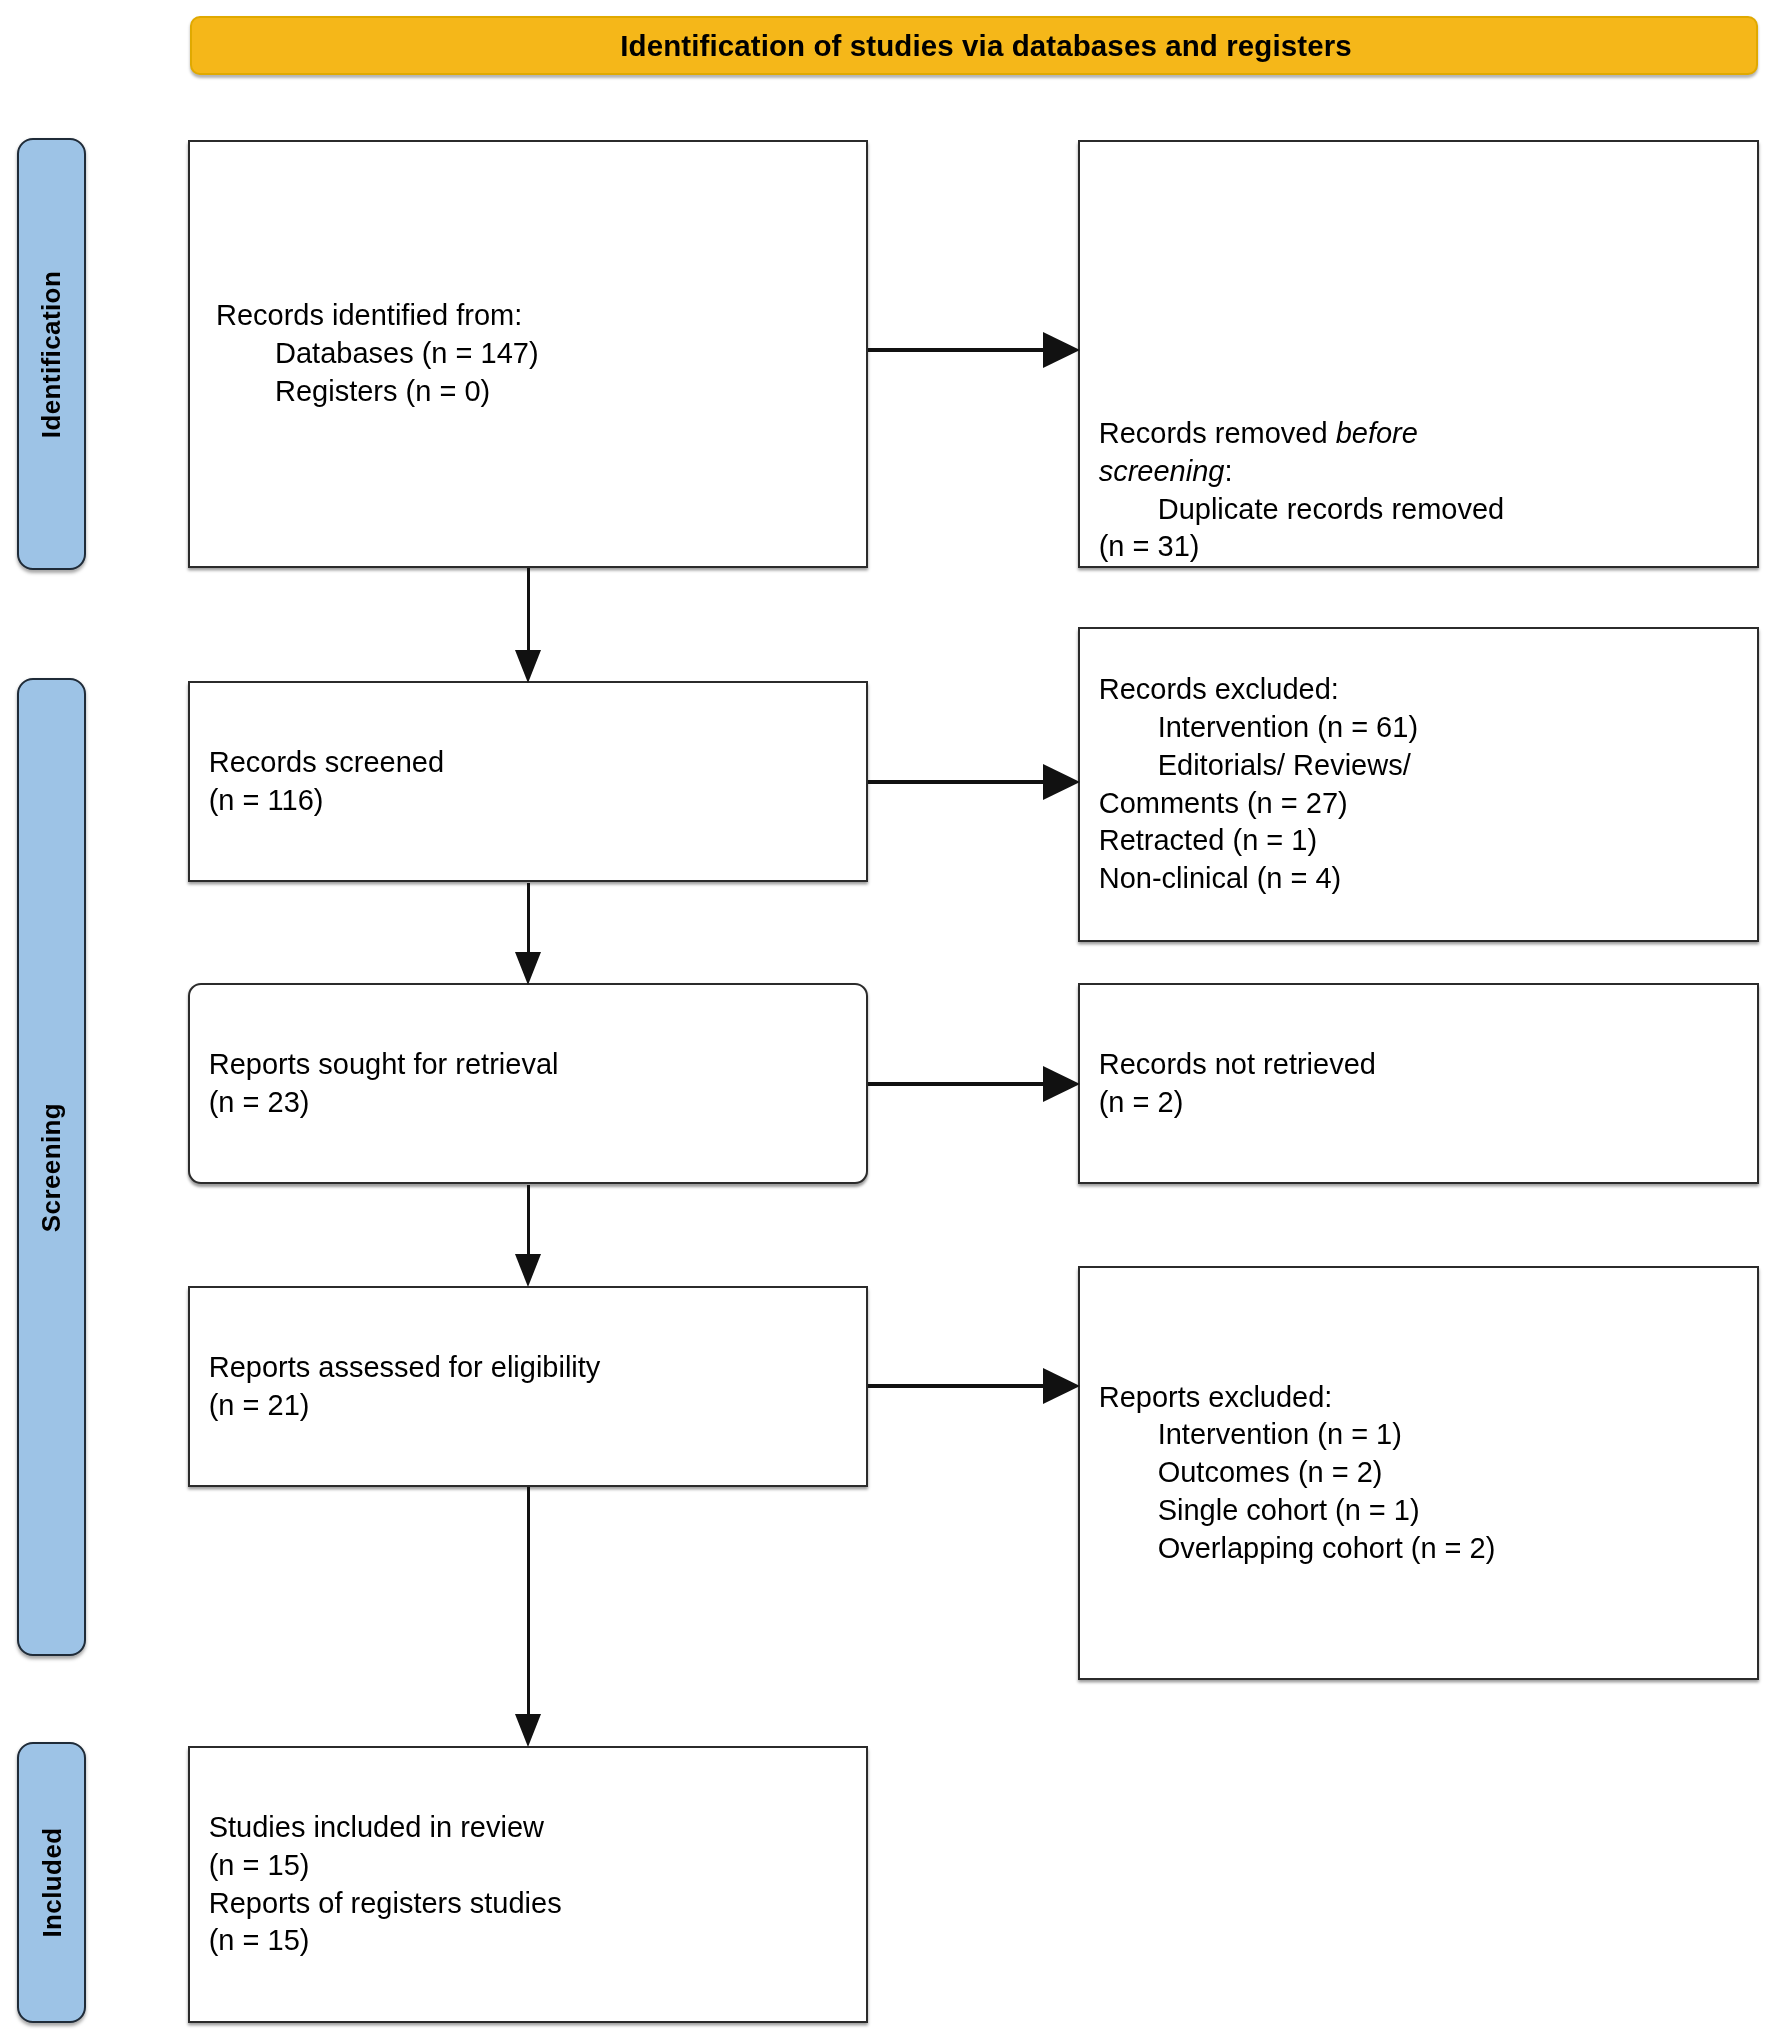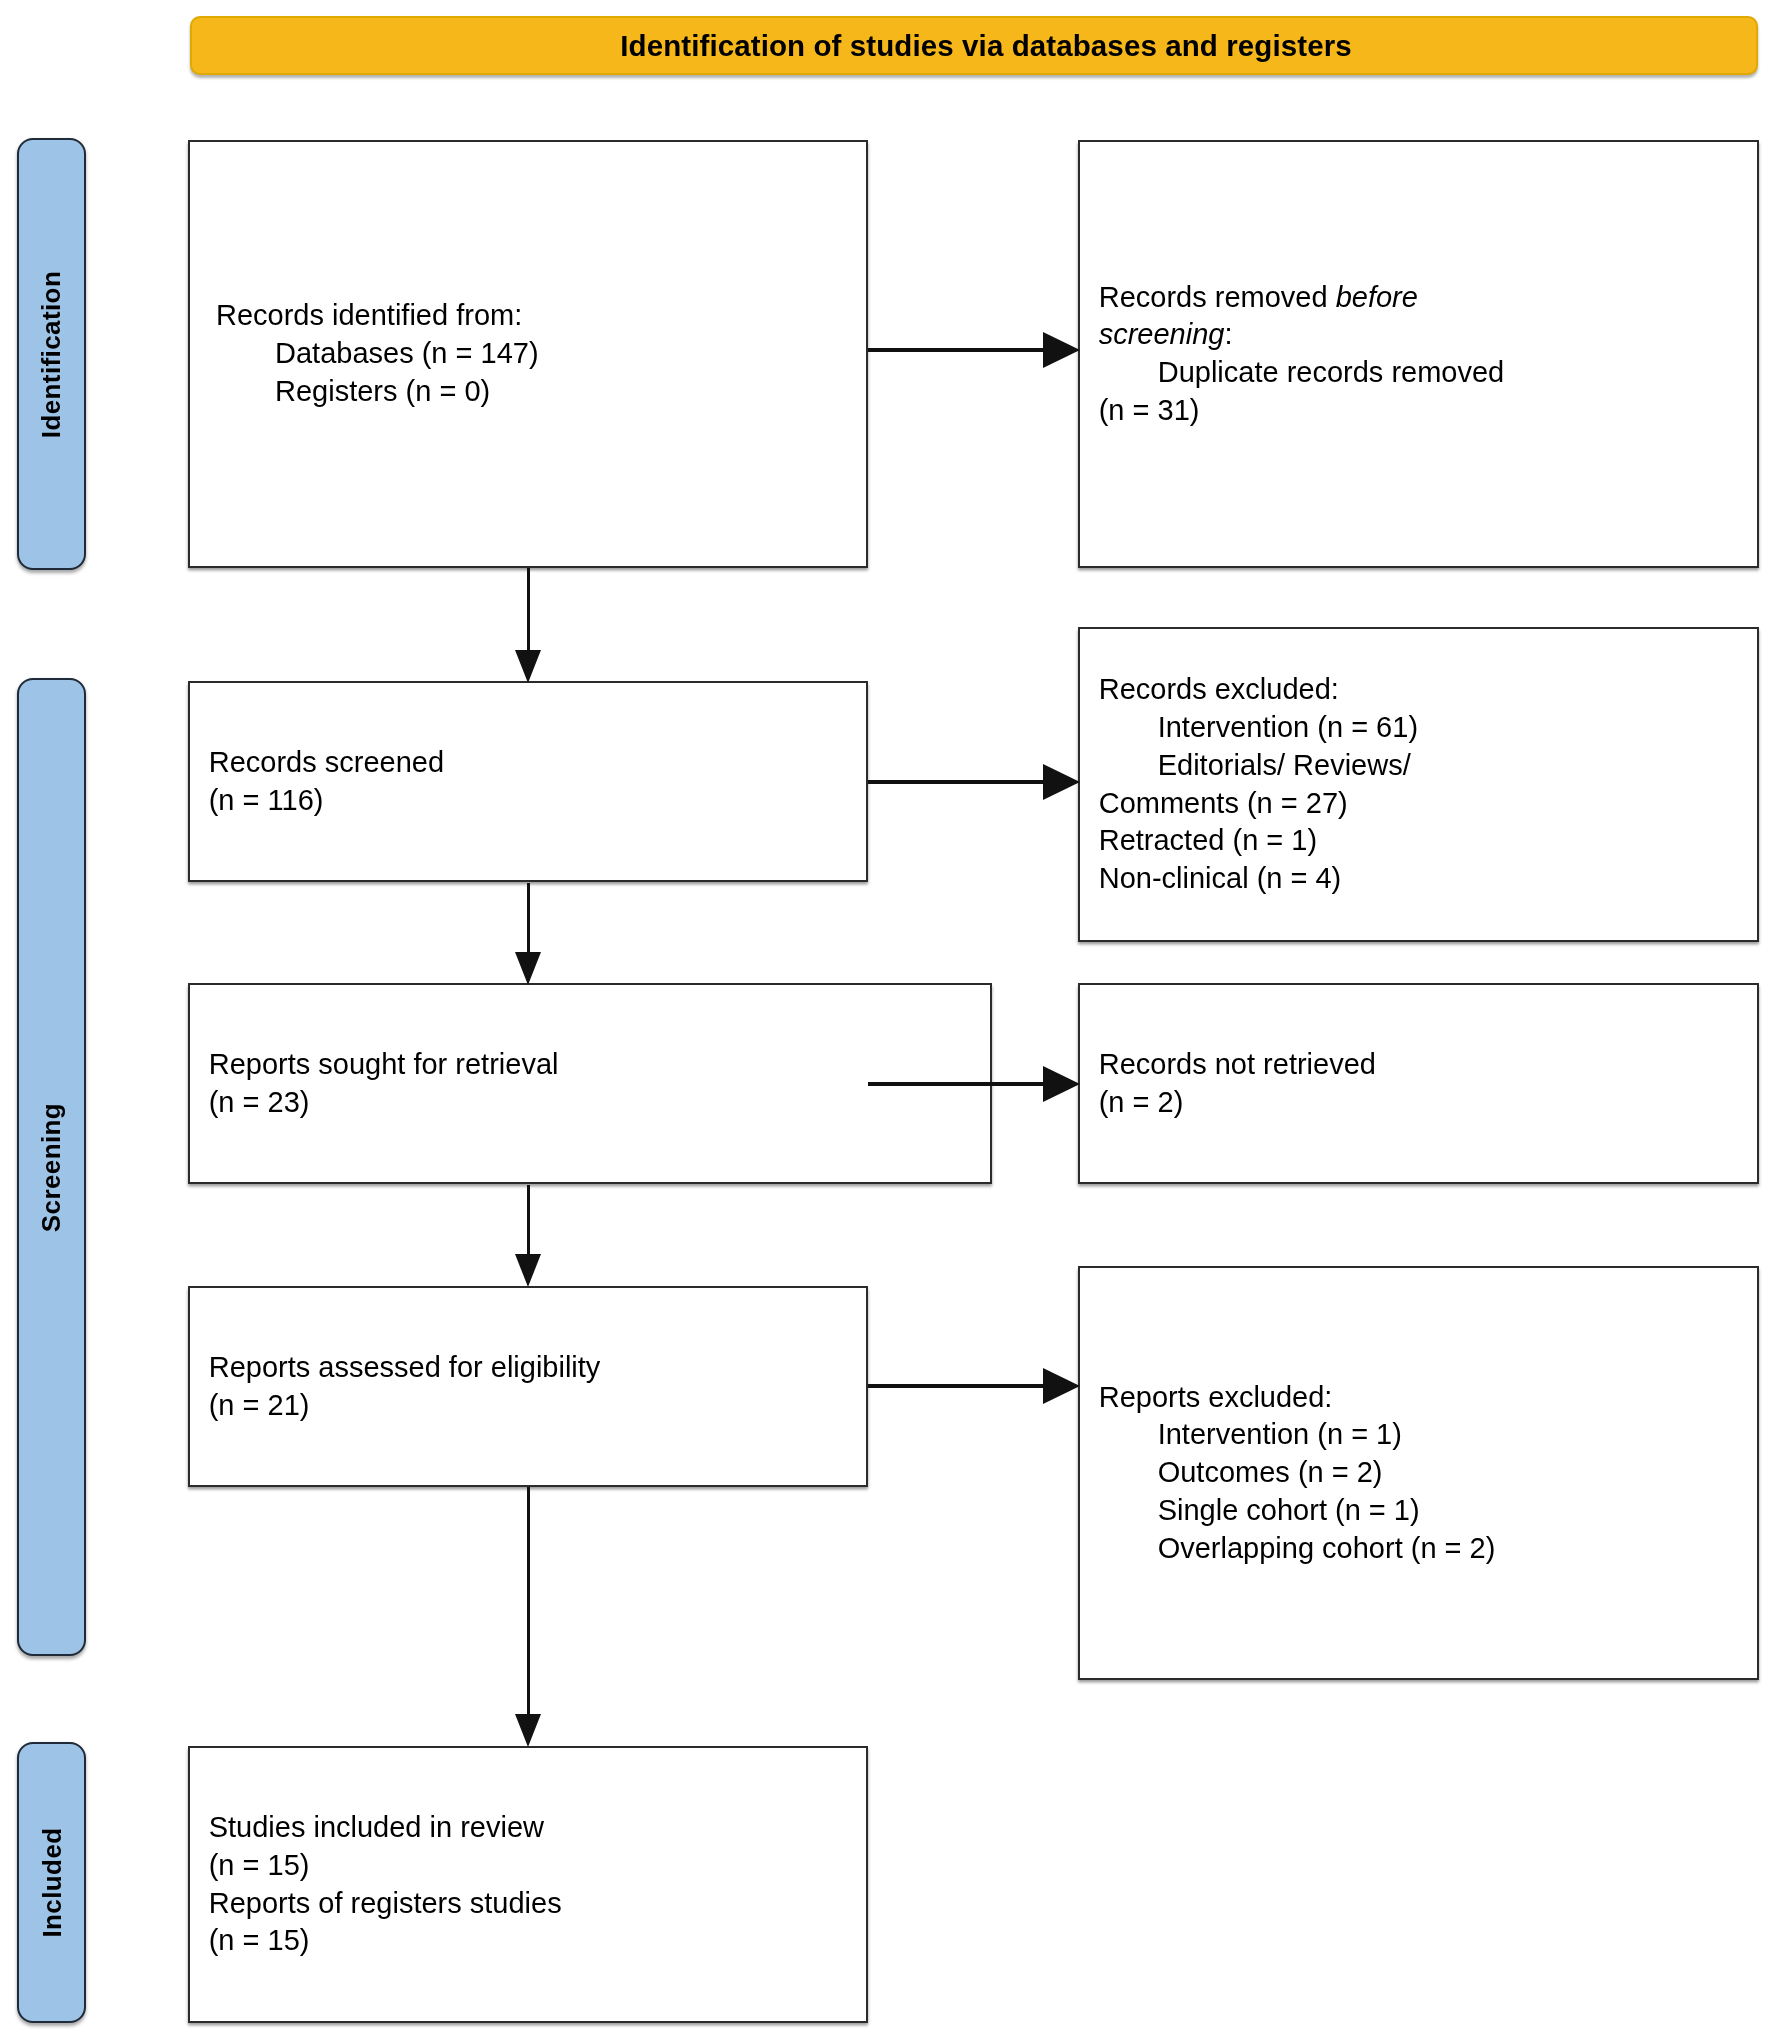"Records removed before" #box-removed { justify-content: none -> flex-end }
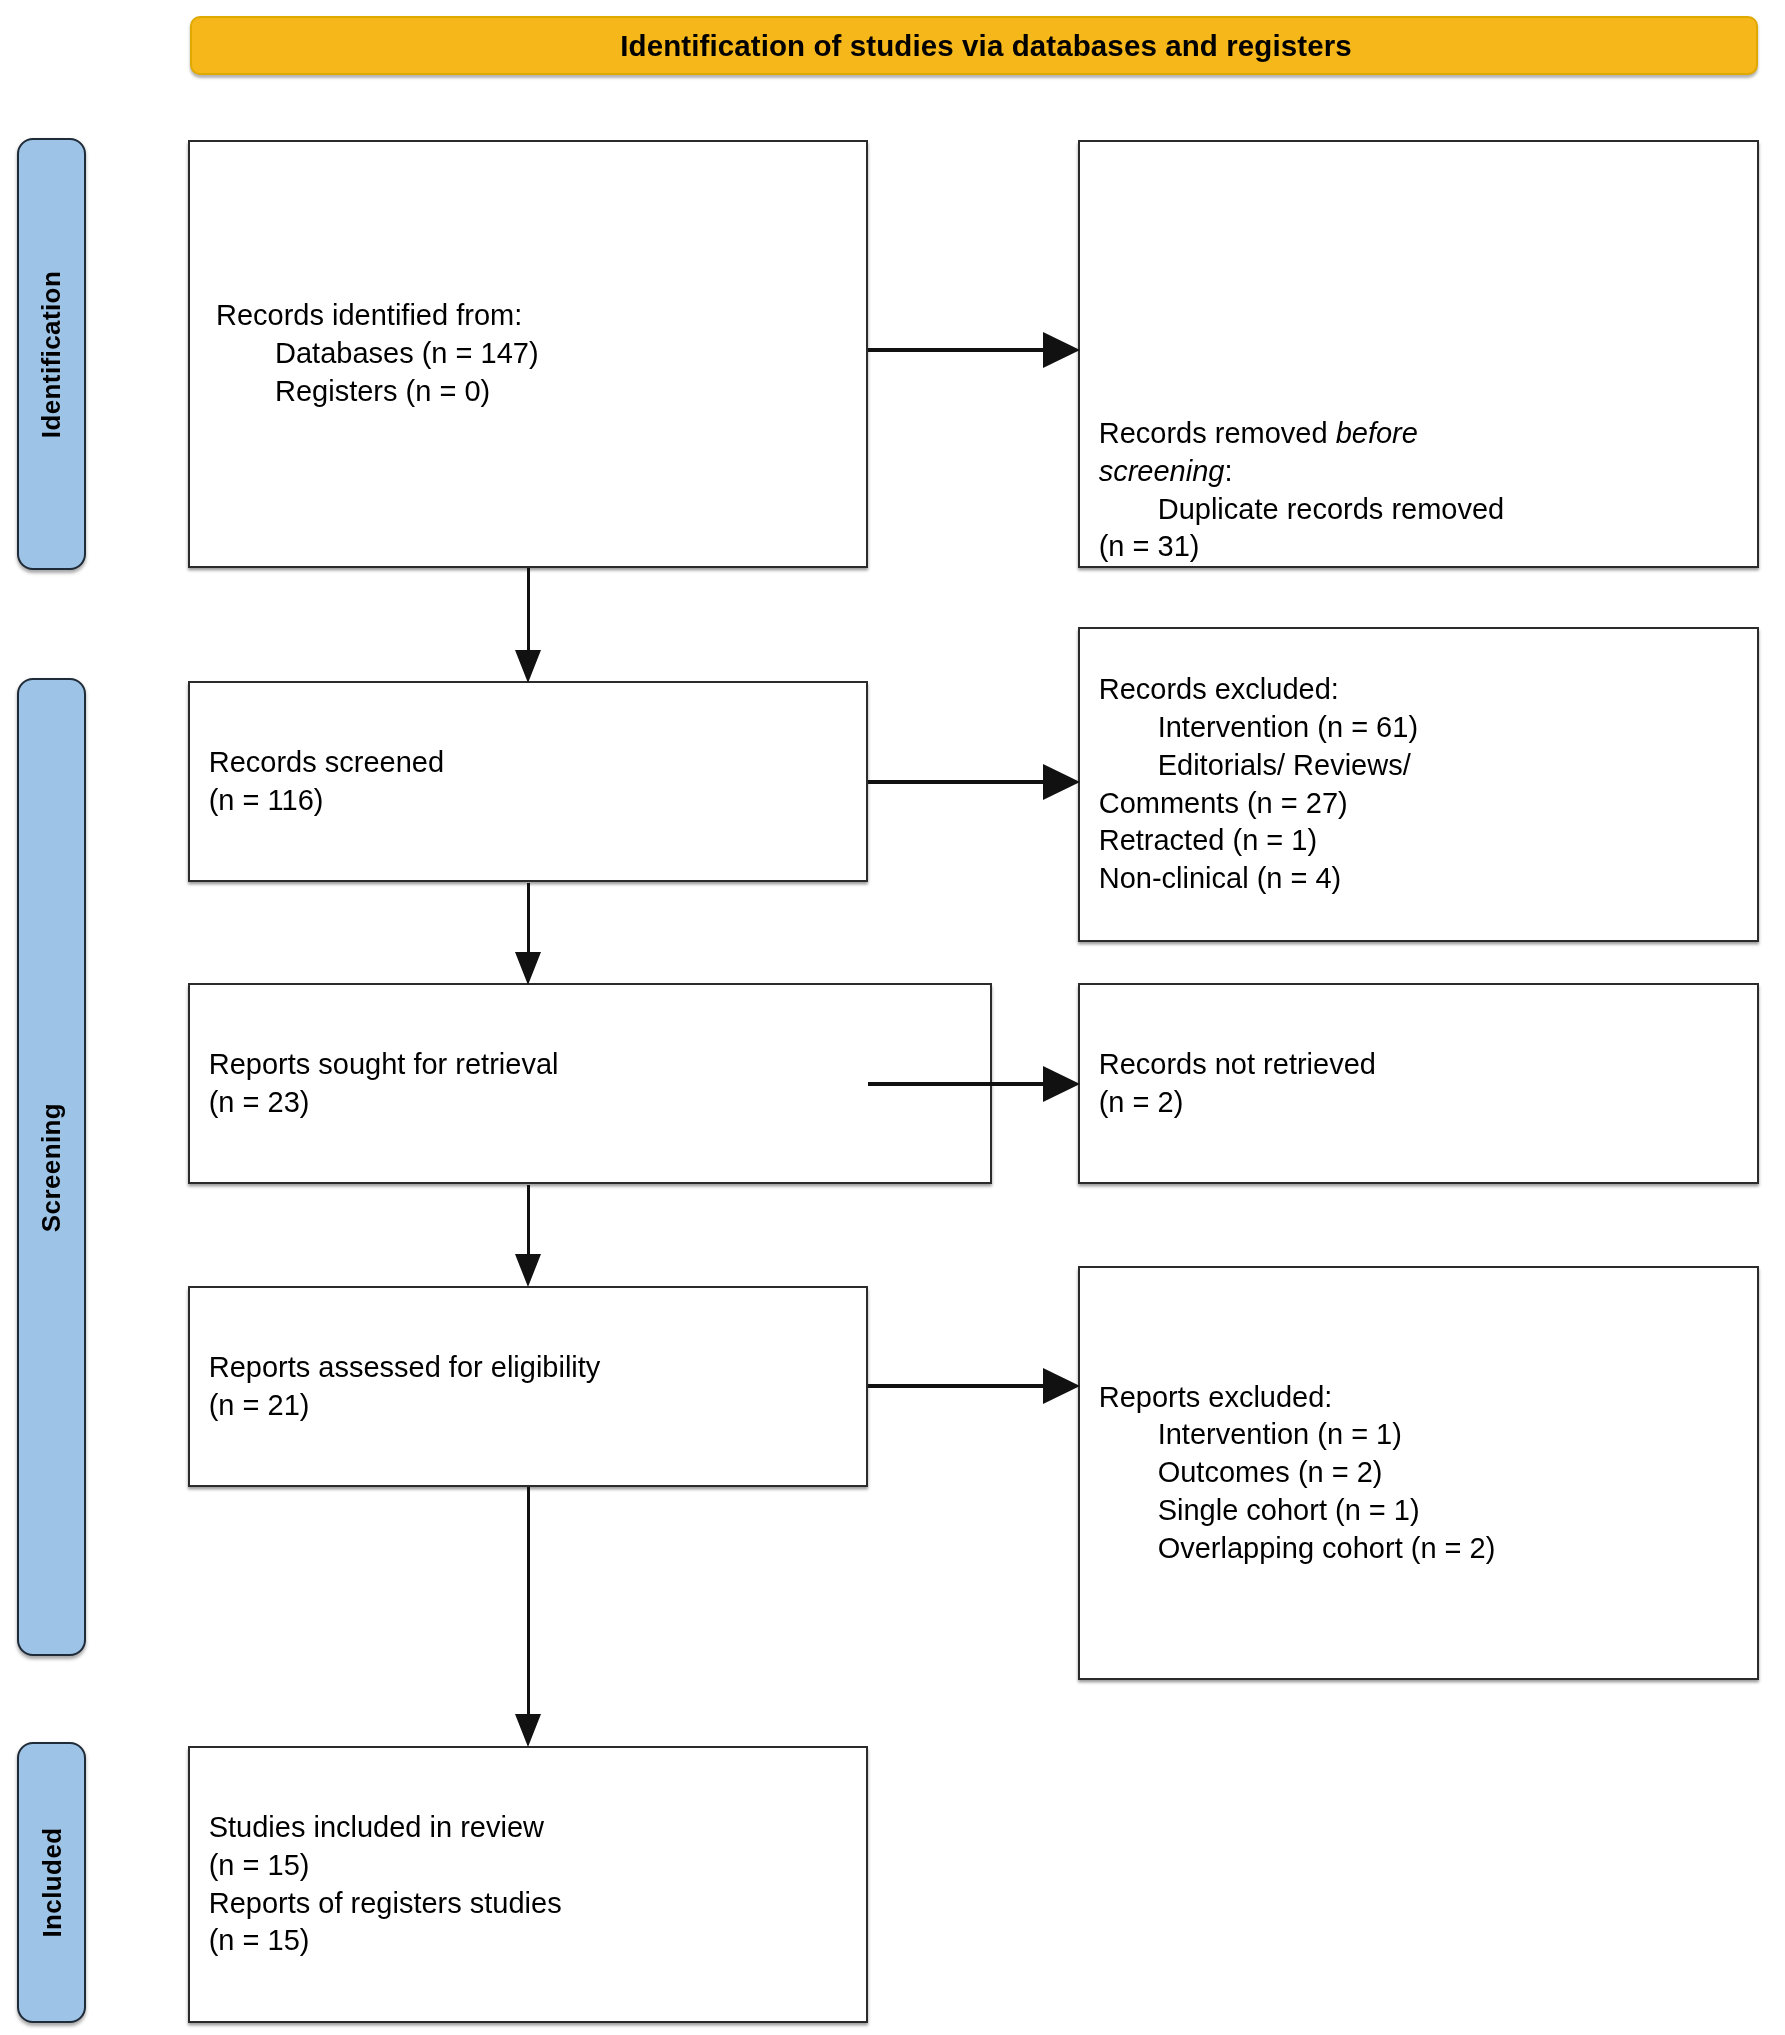"Reports sought for retrieval" #box-sought { border-radius: none -> 13px; width: 804px -> 680px }
